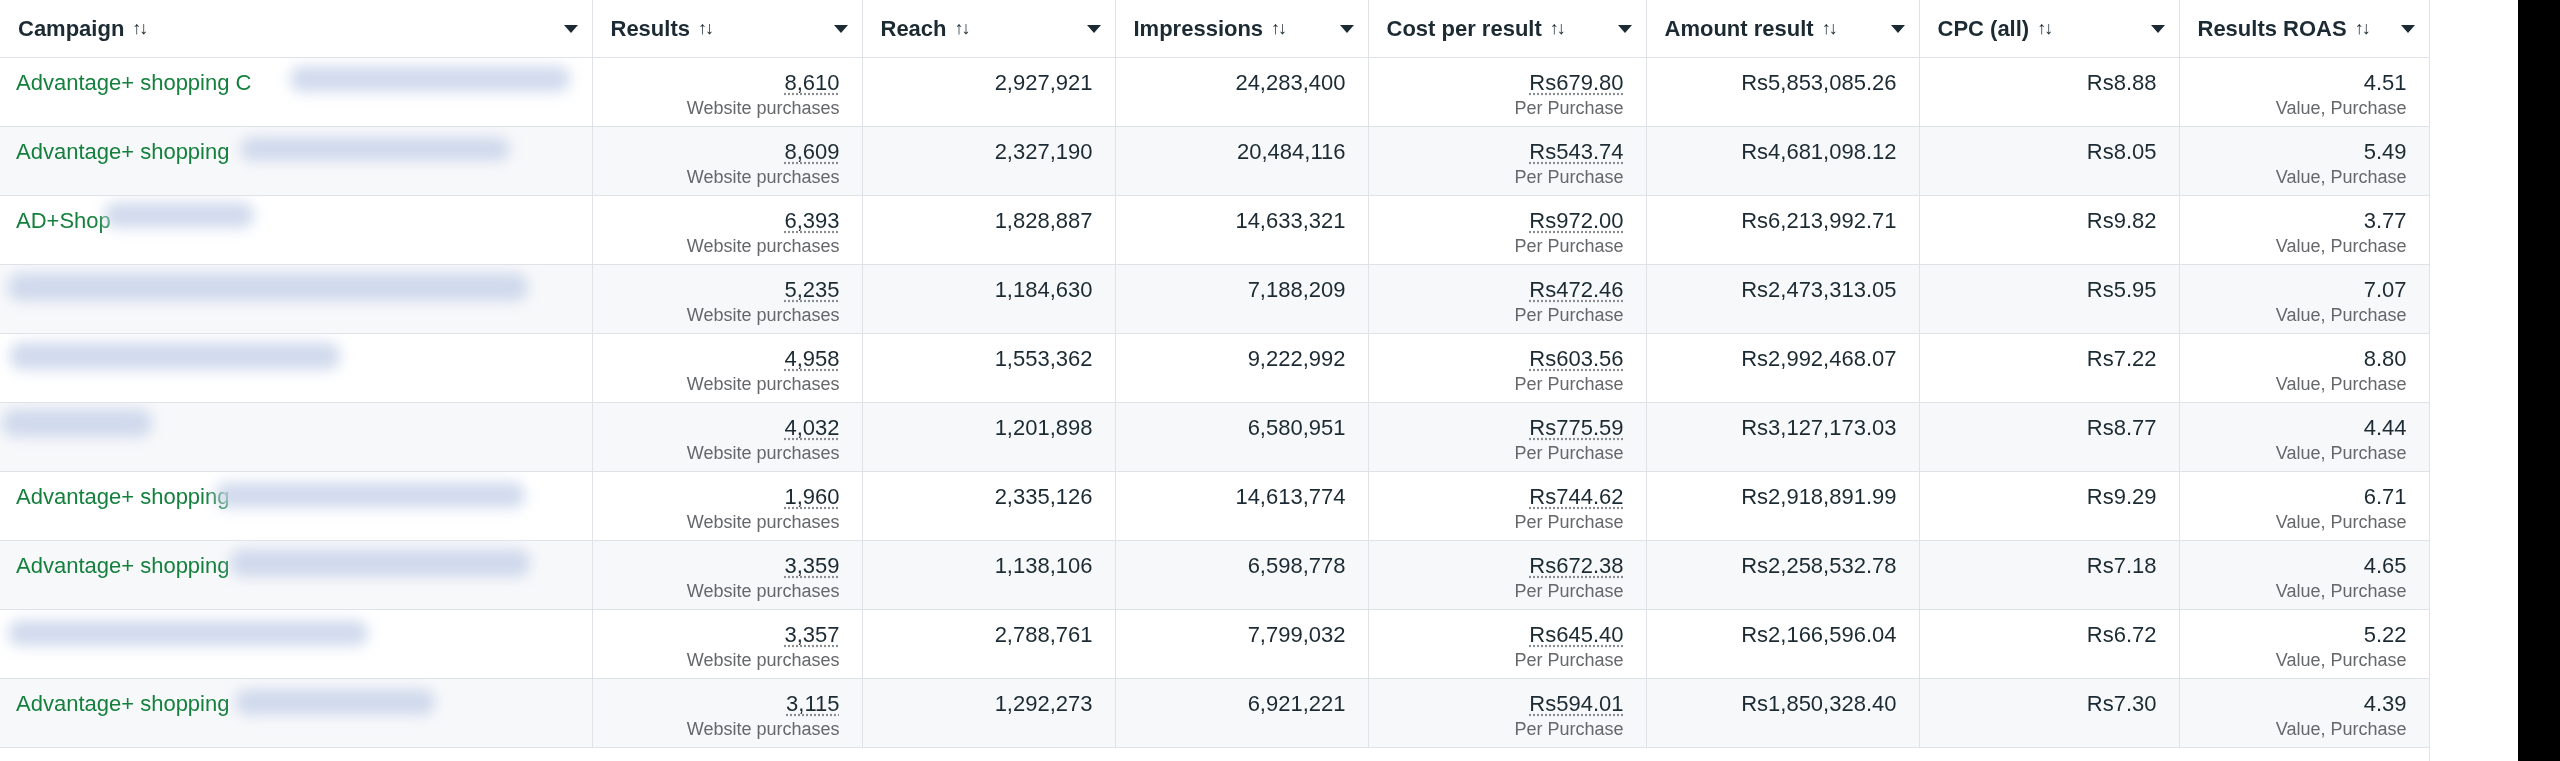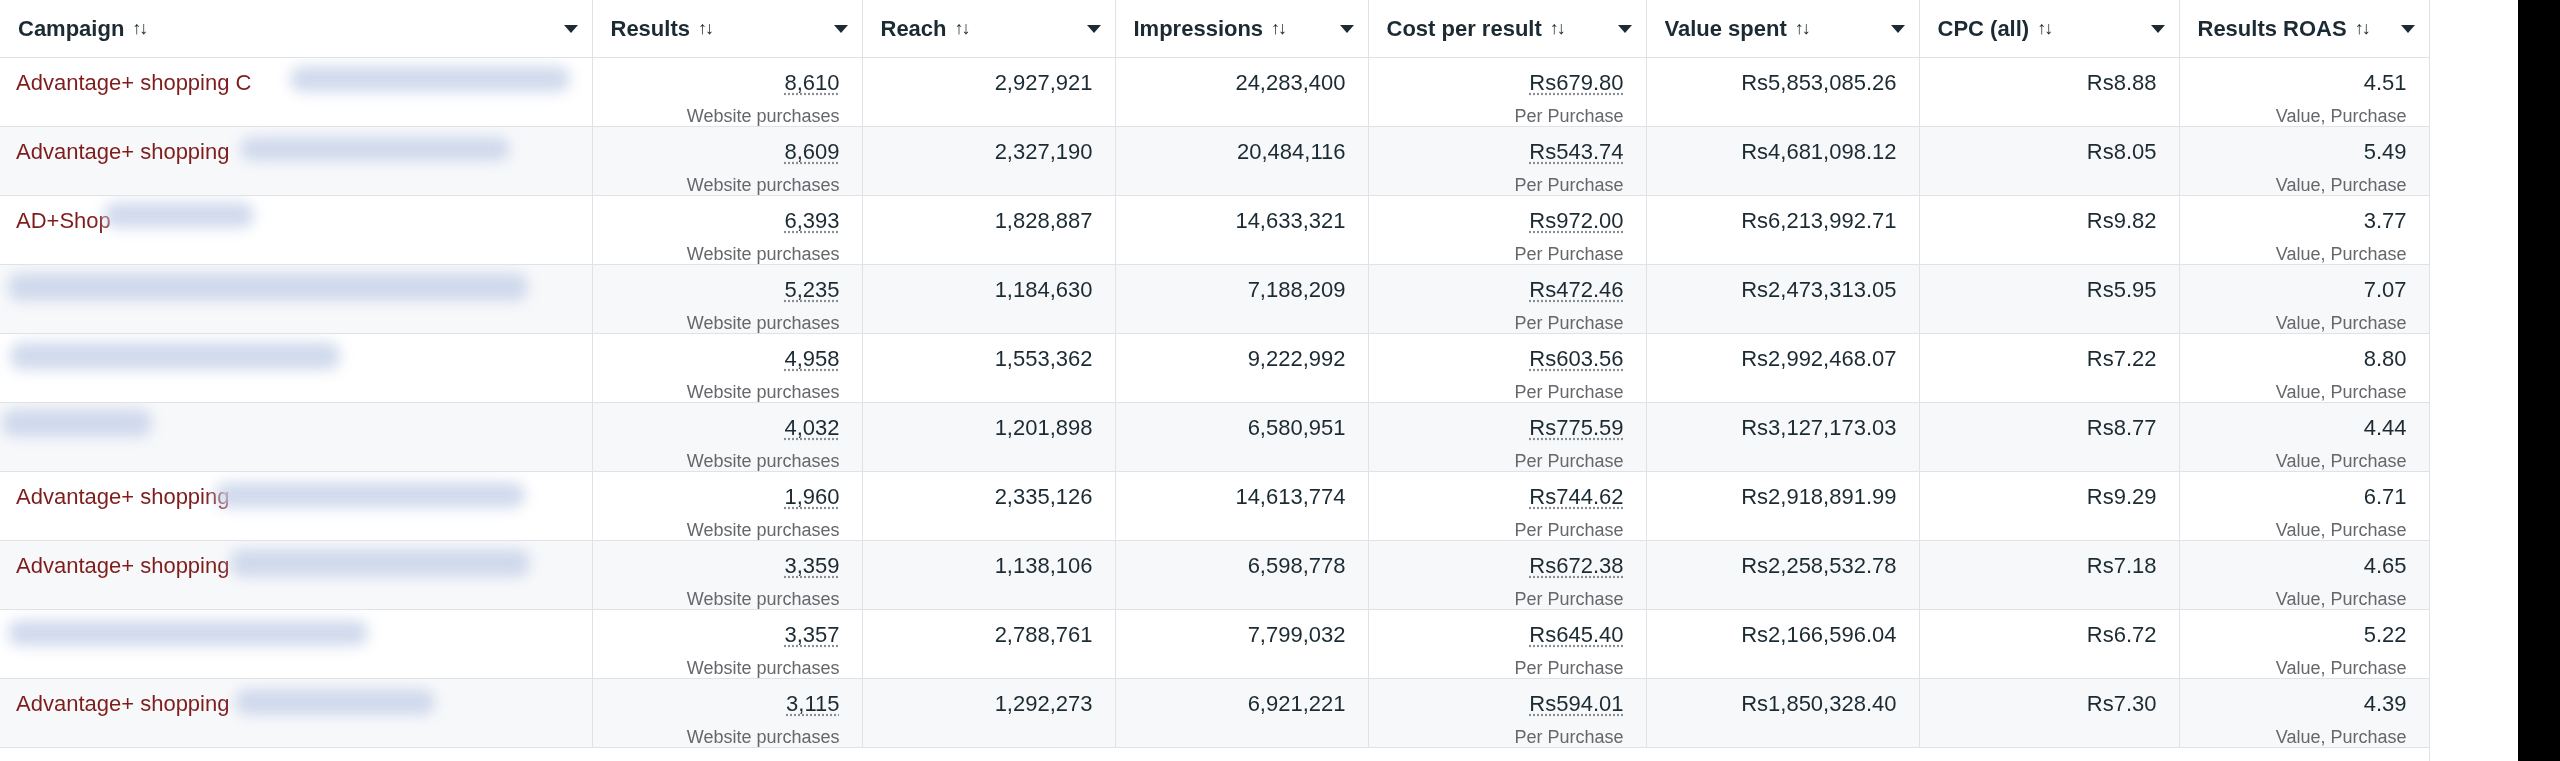"Value spent" span.th-label { text: Value spent -> Amount result }
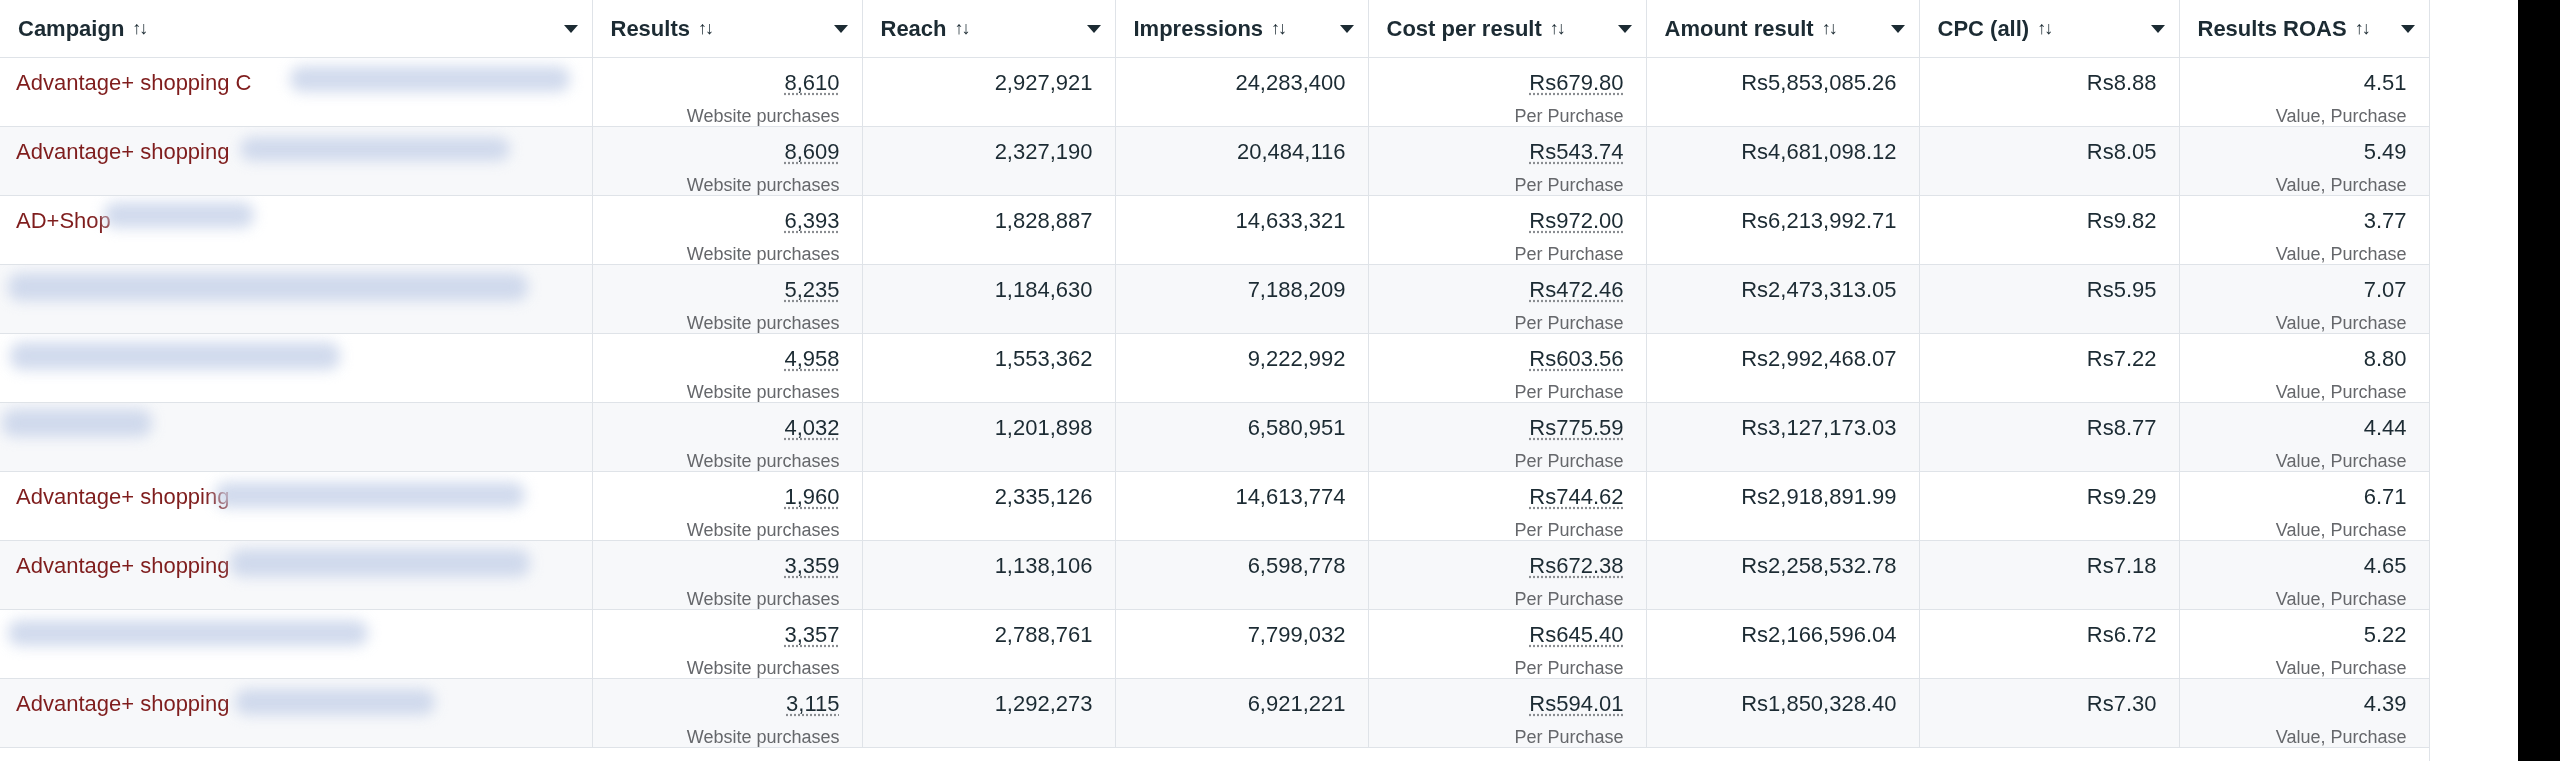"Advantage+ shopping C" .camp-name { color: #7f1d1d -> #15803d }
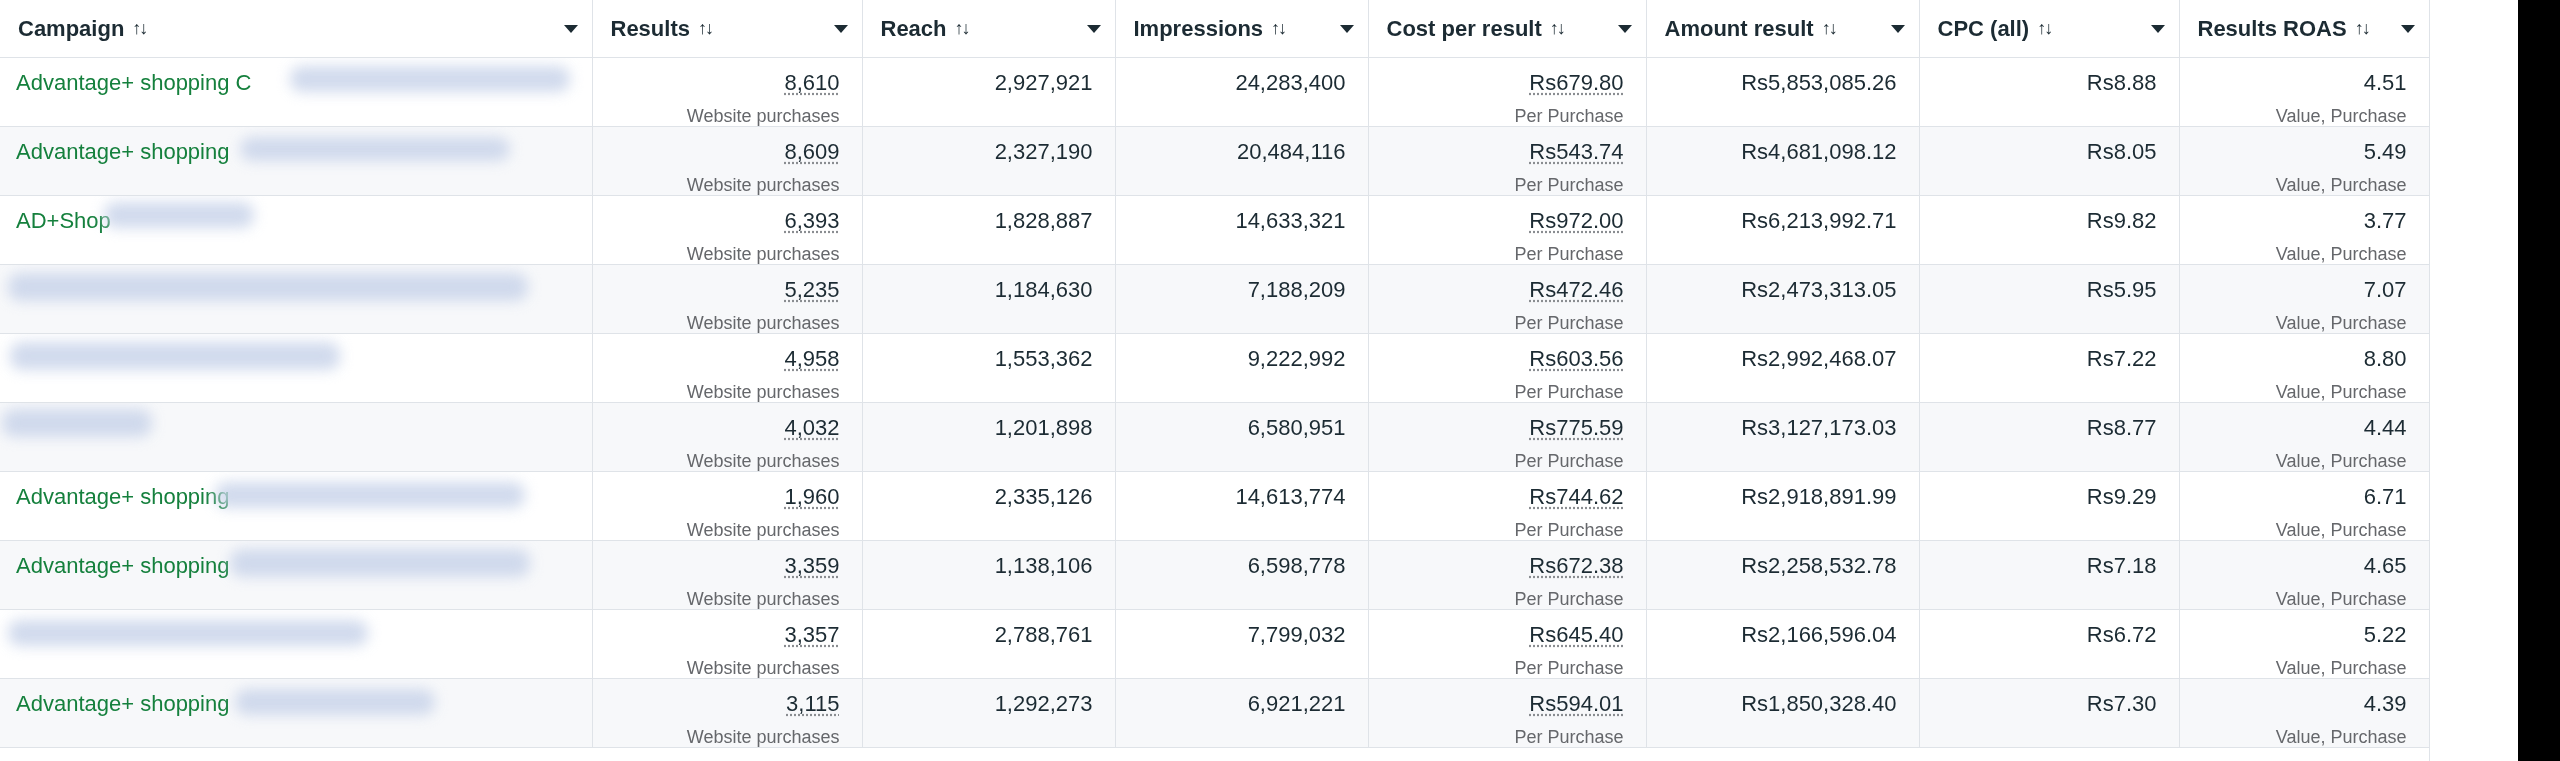"Website purchases" .num-sub { margin-top: 8px -> 0 }
